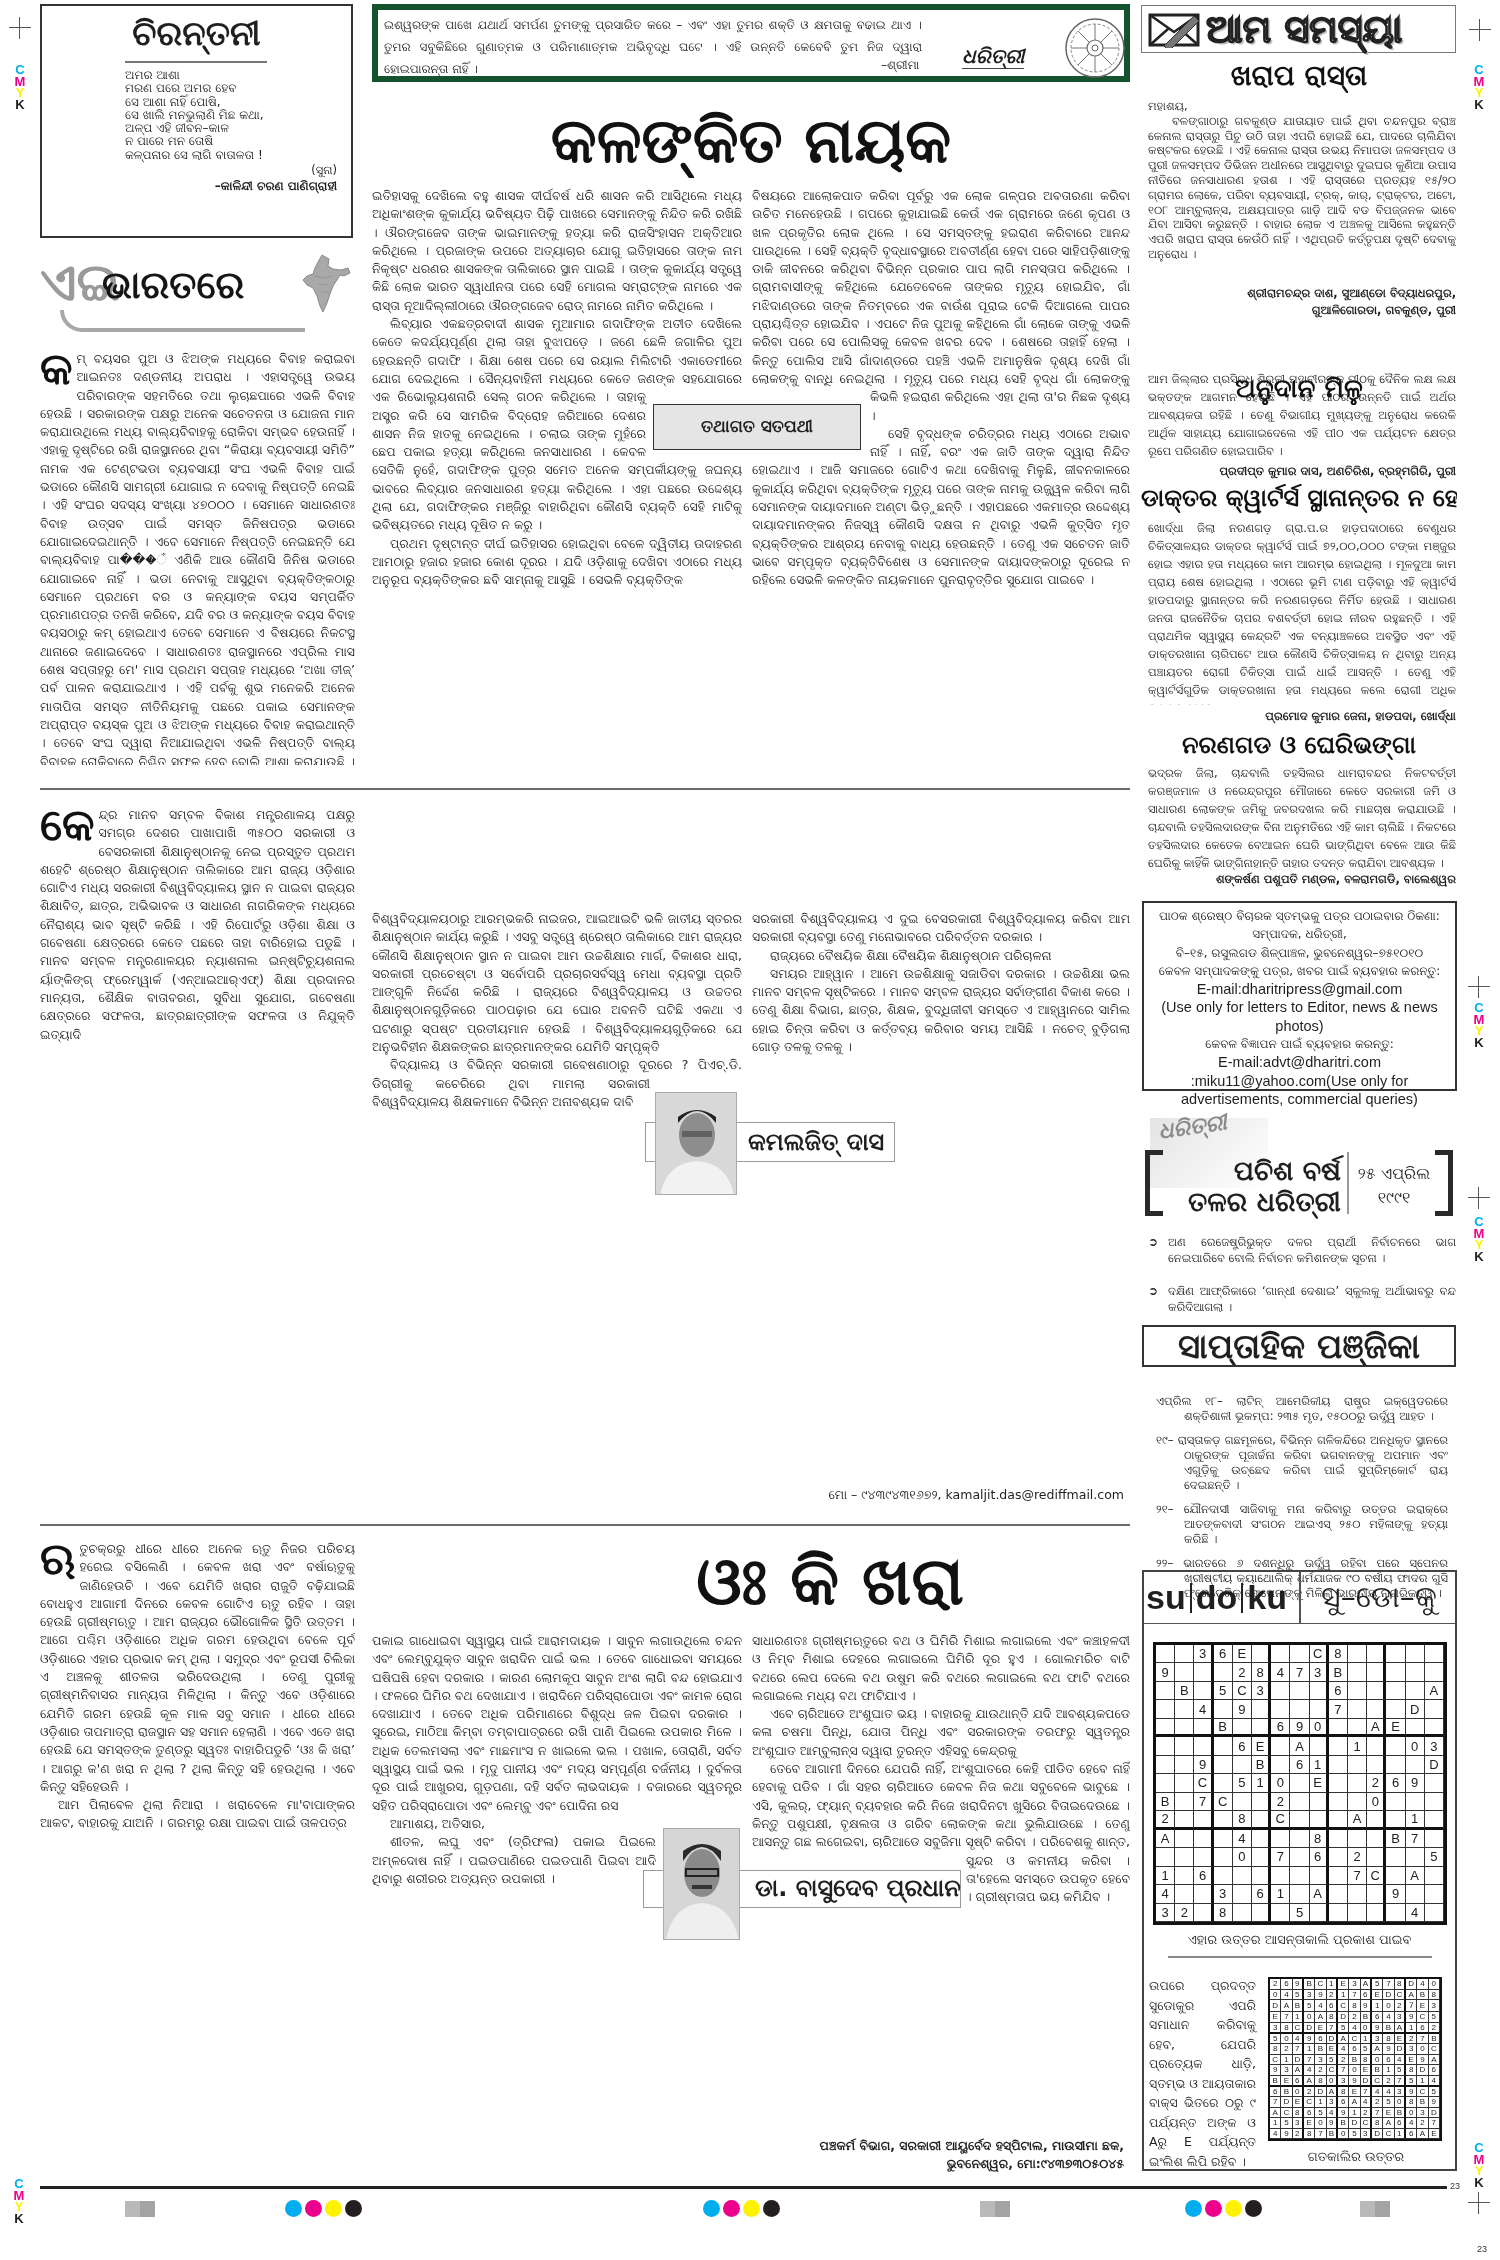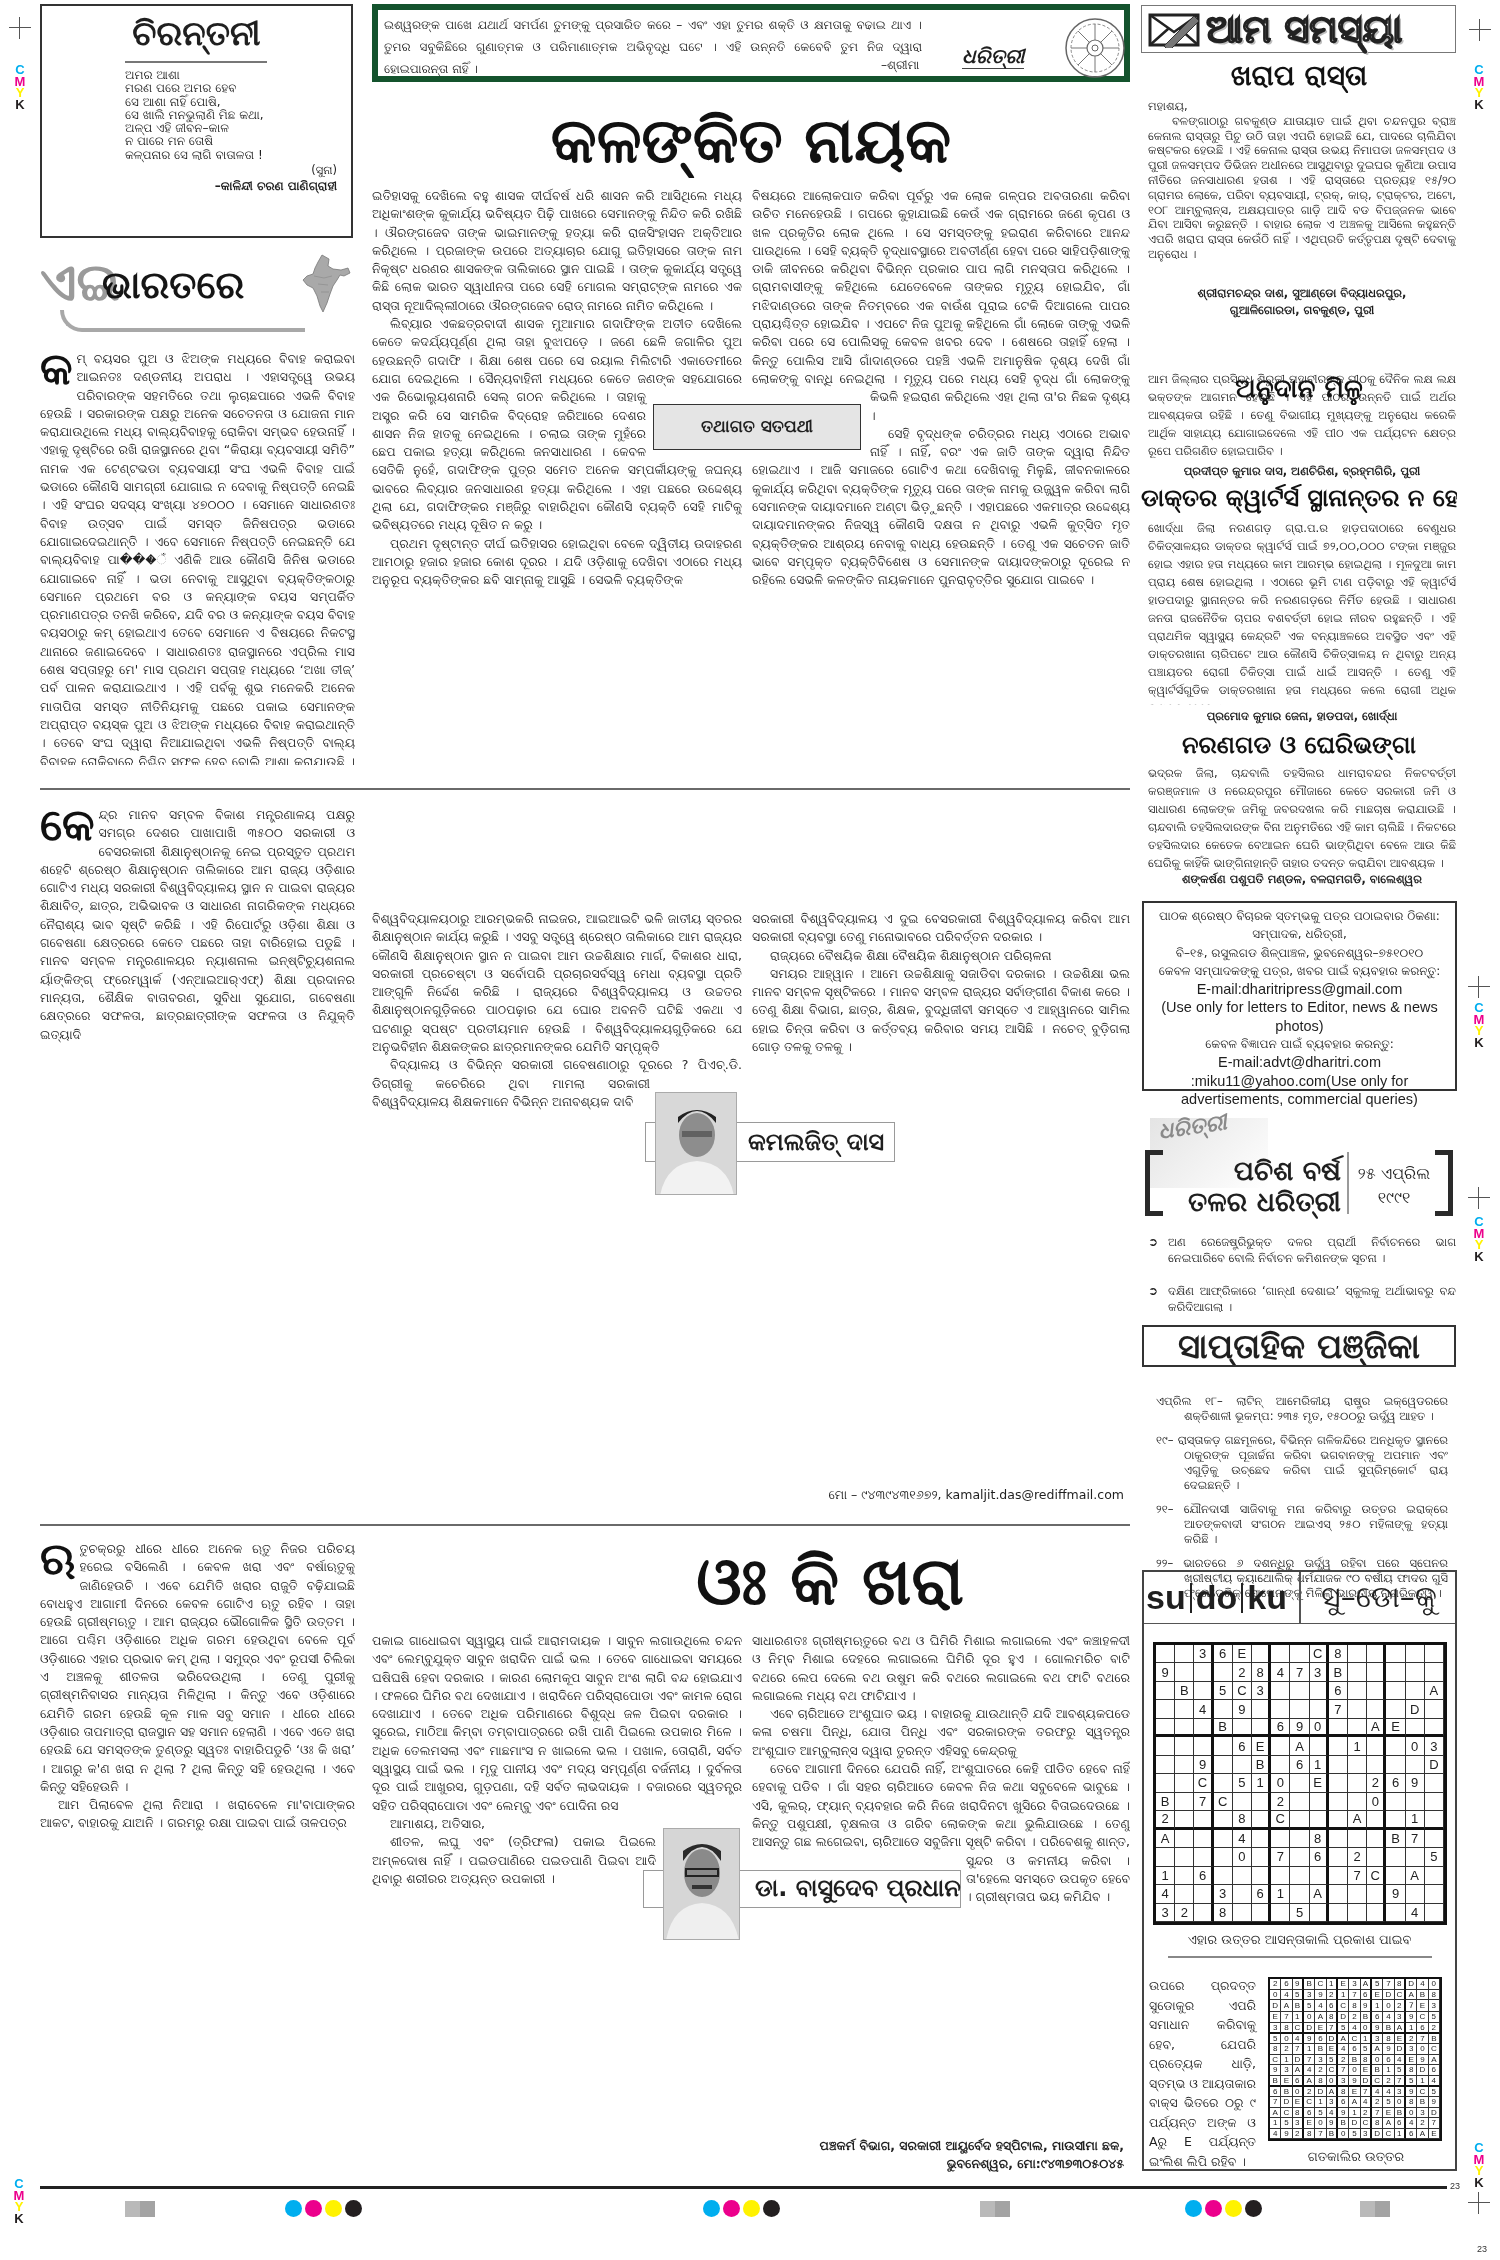"ଶ୍ରୀରାମଚନ୍ଦ୍ର ଦାଶ, ସୁଆଣ୍ଡୋ ବିଦ୍ୟାଧରପୁର," .sign { text-align: center -> right }
